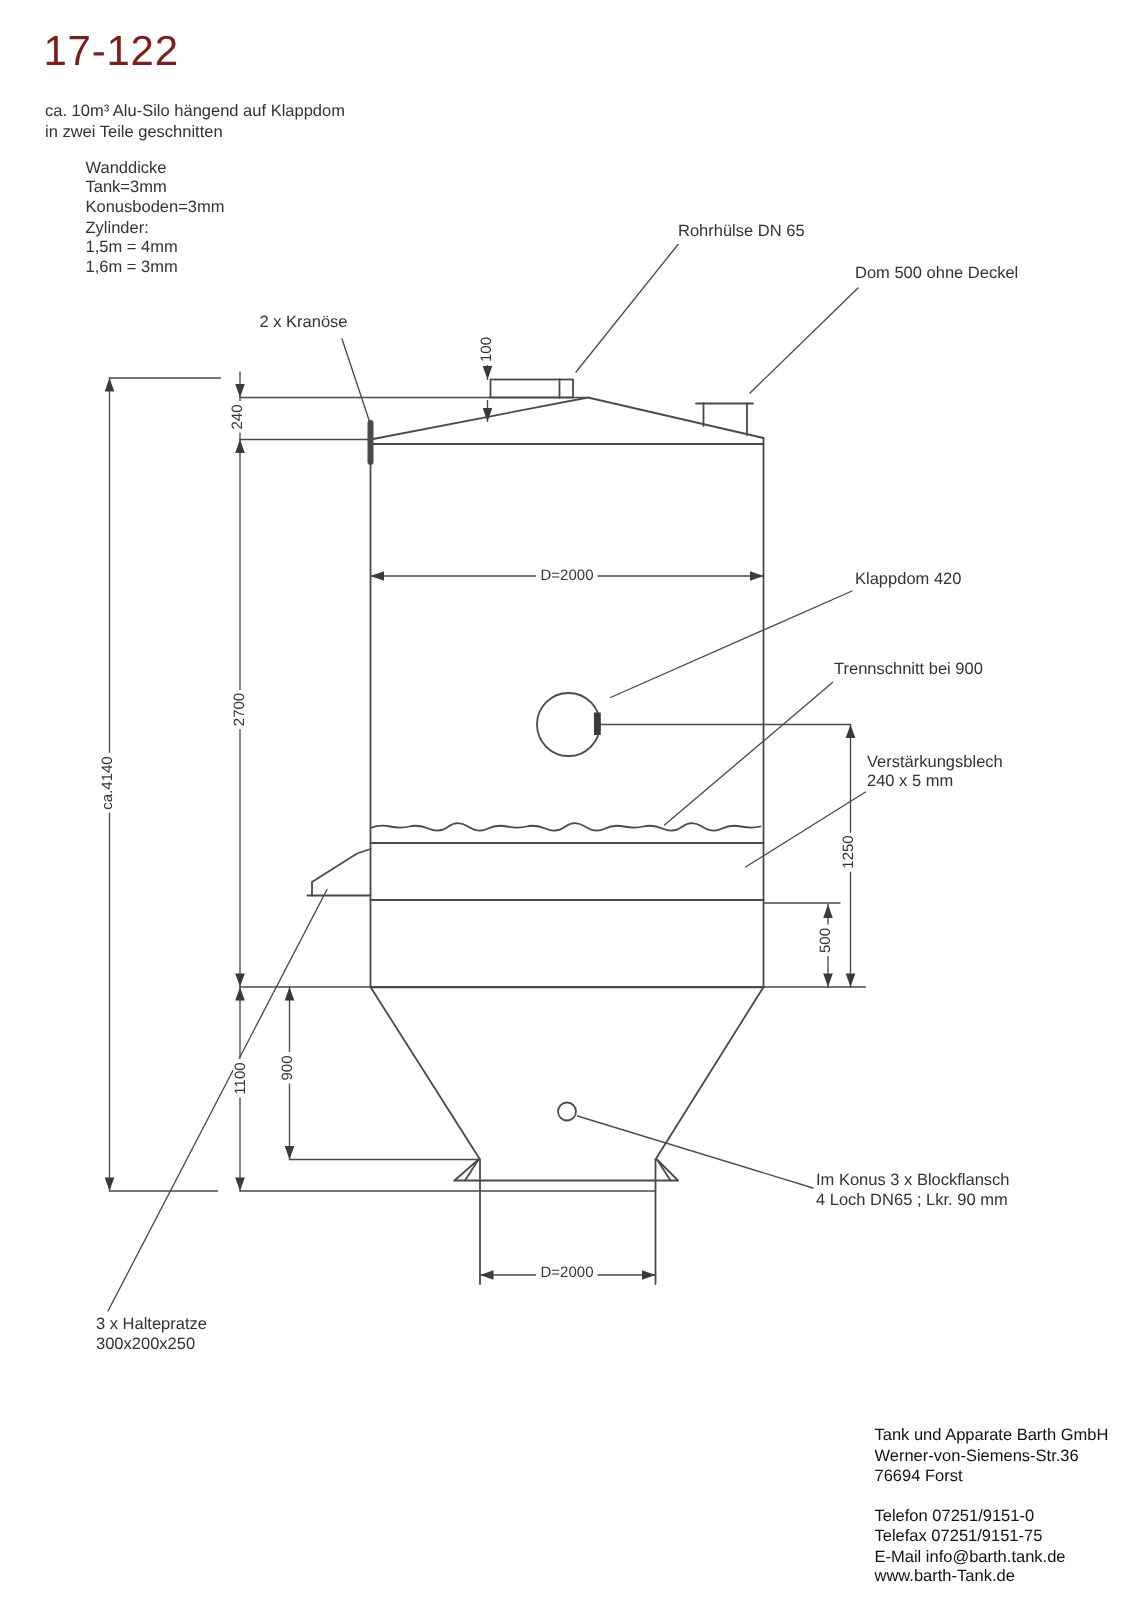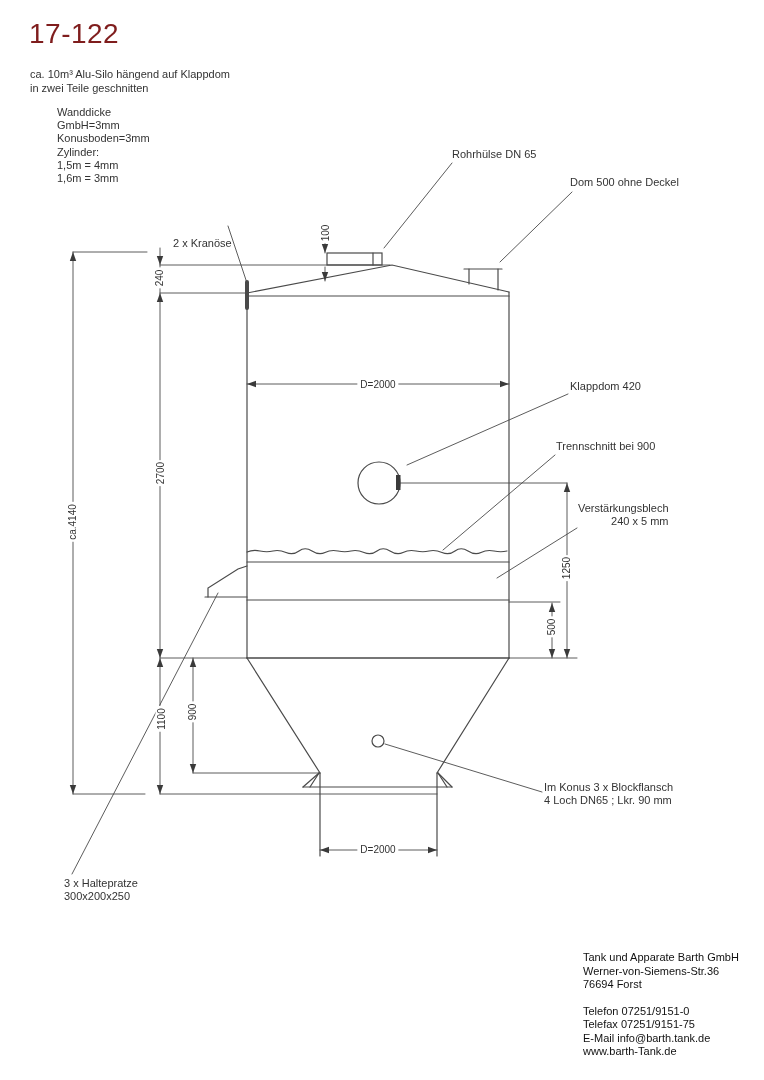"GmbH=3mm" div { text: GmbH -> Tank }
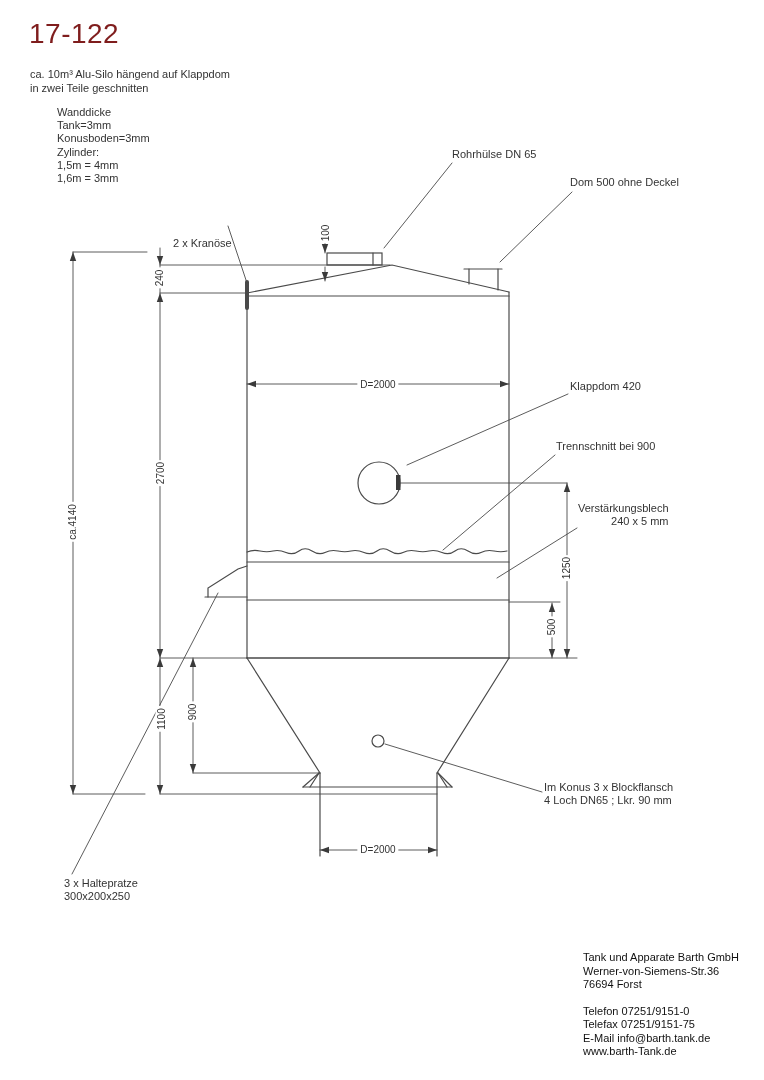"2 x Kranöse" div.lbl { margin-top: 28px -> none }
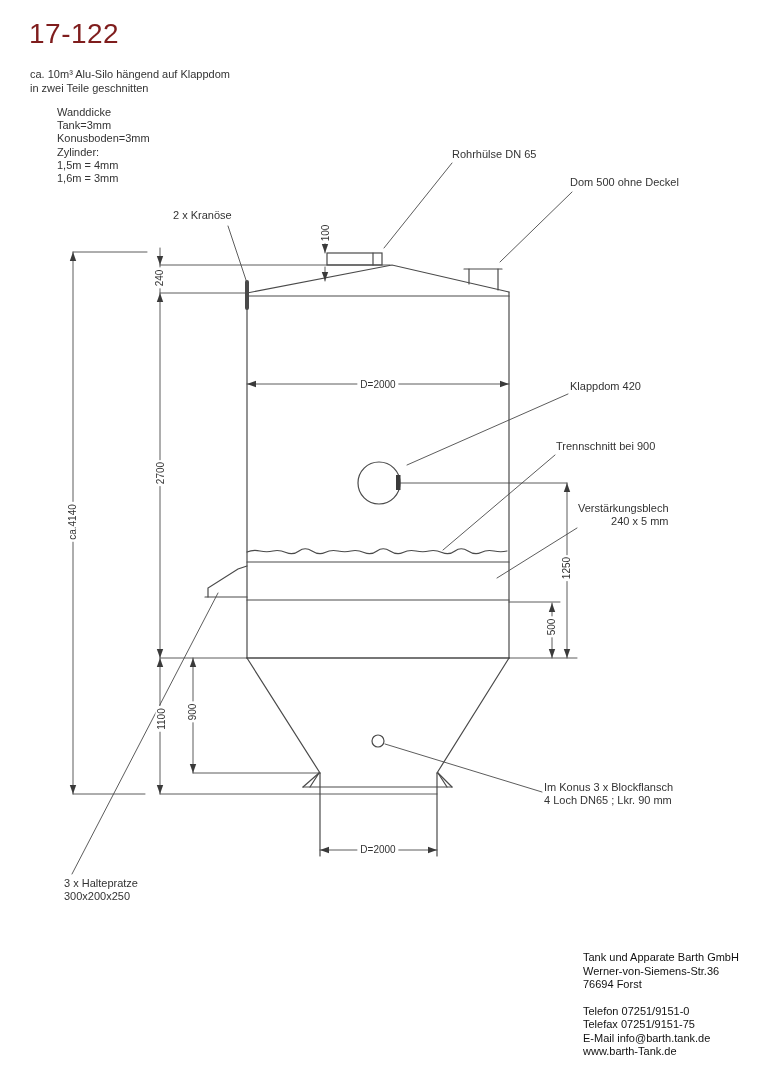"Verstärkungsblech" div.lbl { text-align: right -> none }
